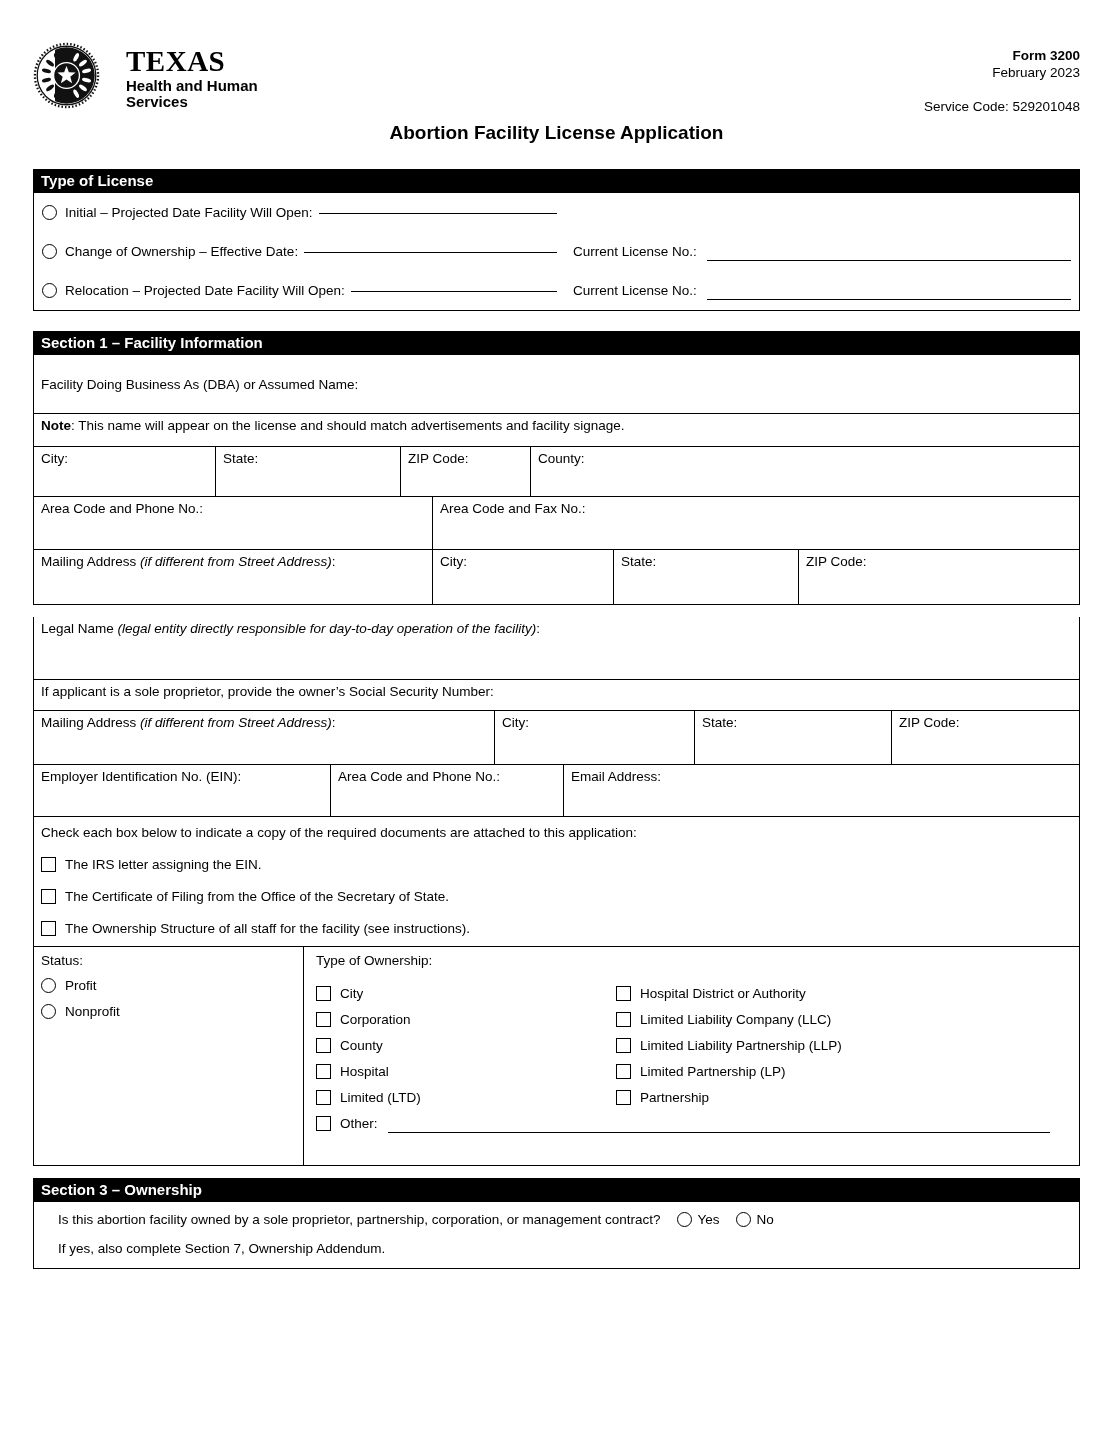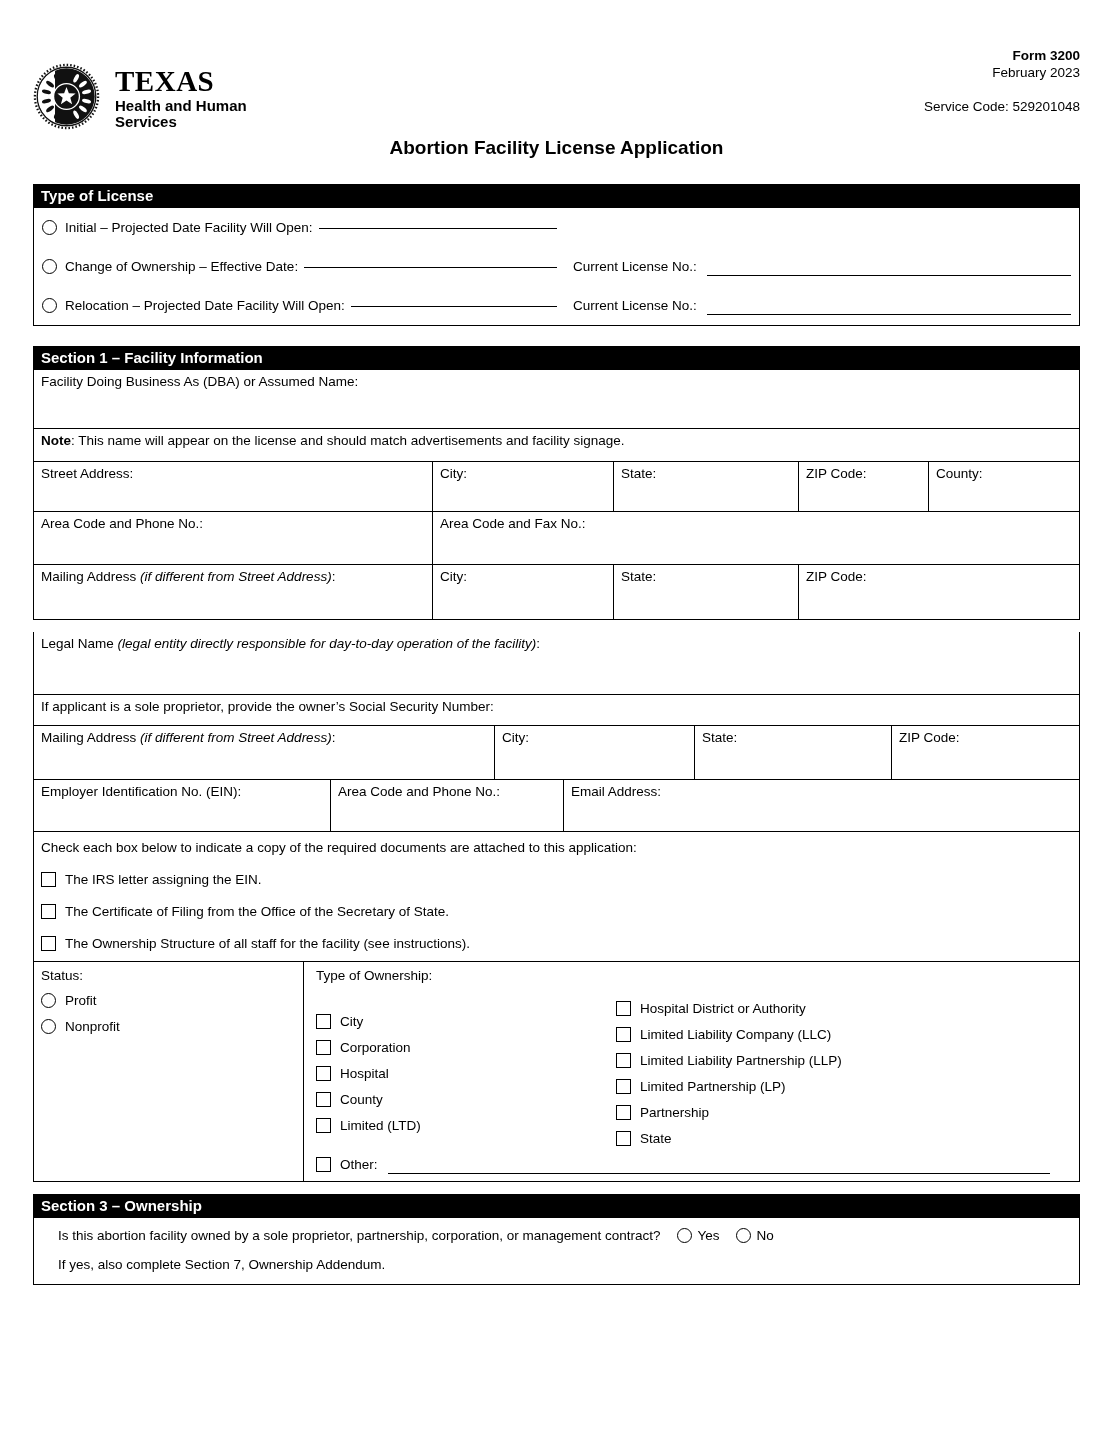"TEXAS" .logo-block { align-items: flex-end -> center; gap: 15px -> 26px; margin-top: 20px -> none }
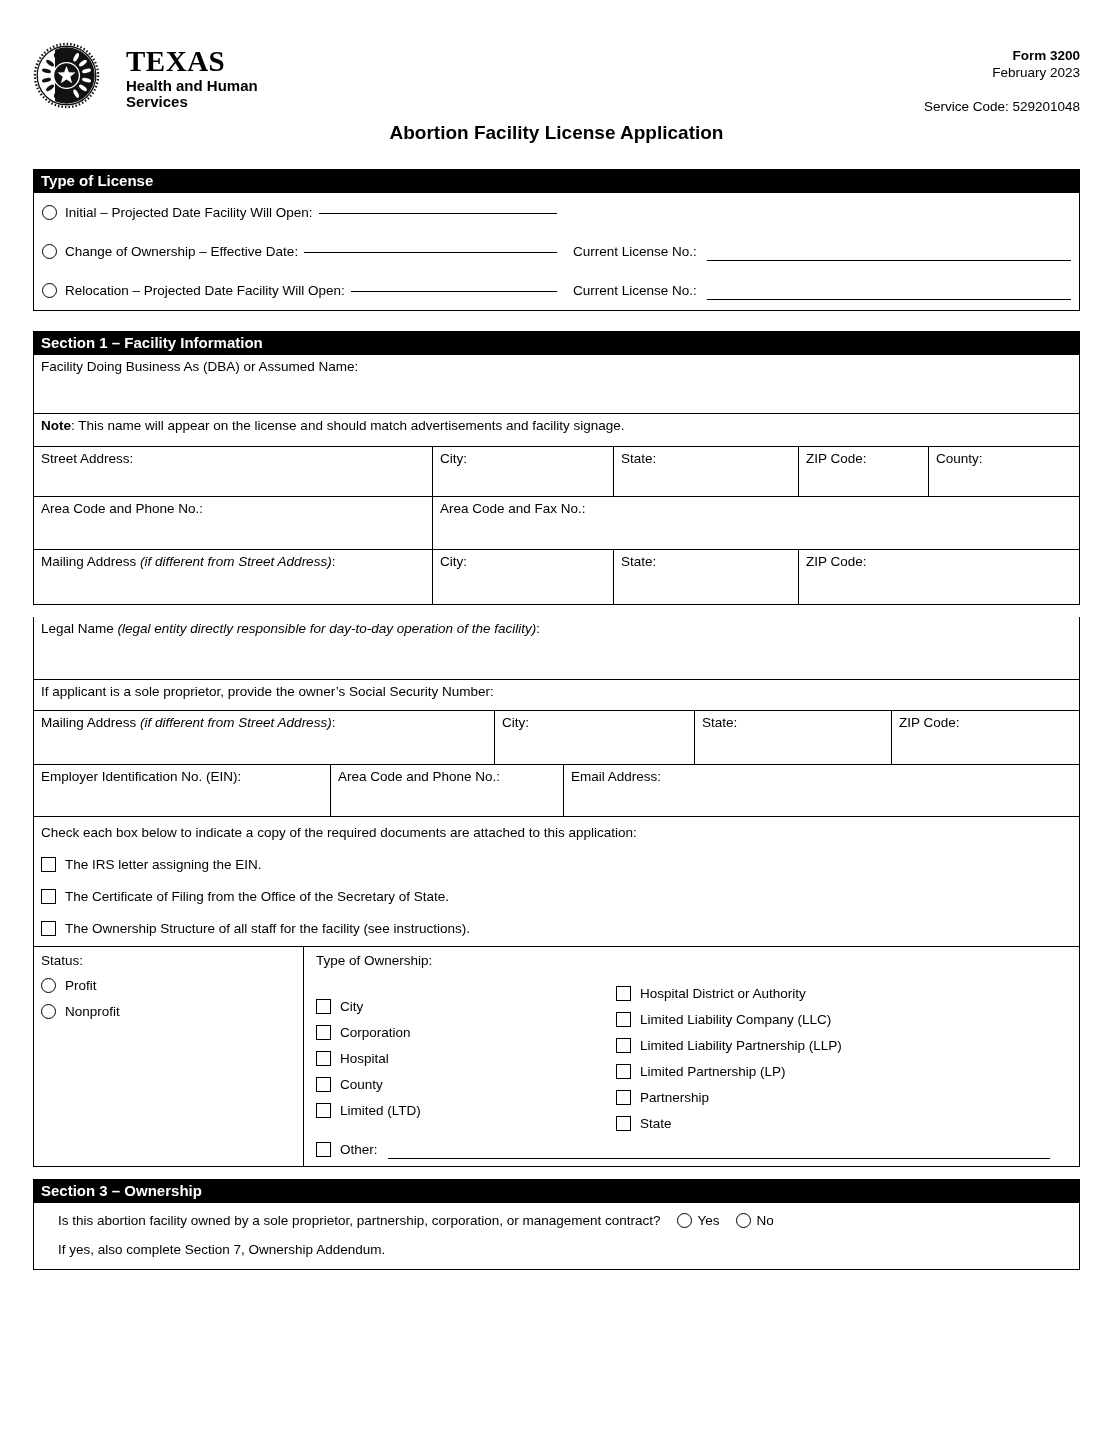"Facility Doing Business As (DBA)" div.r { align-items: none -> center }
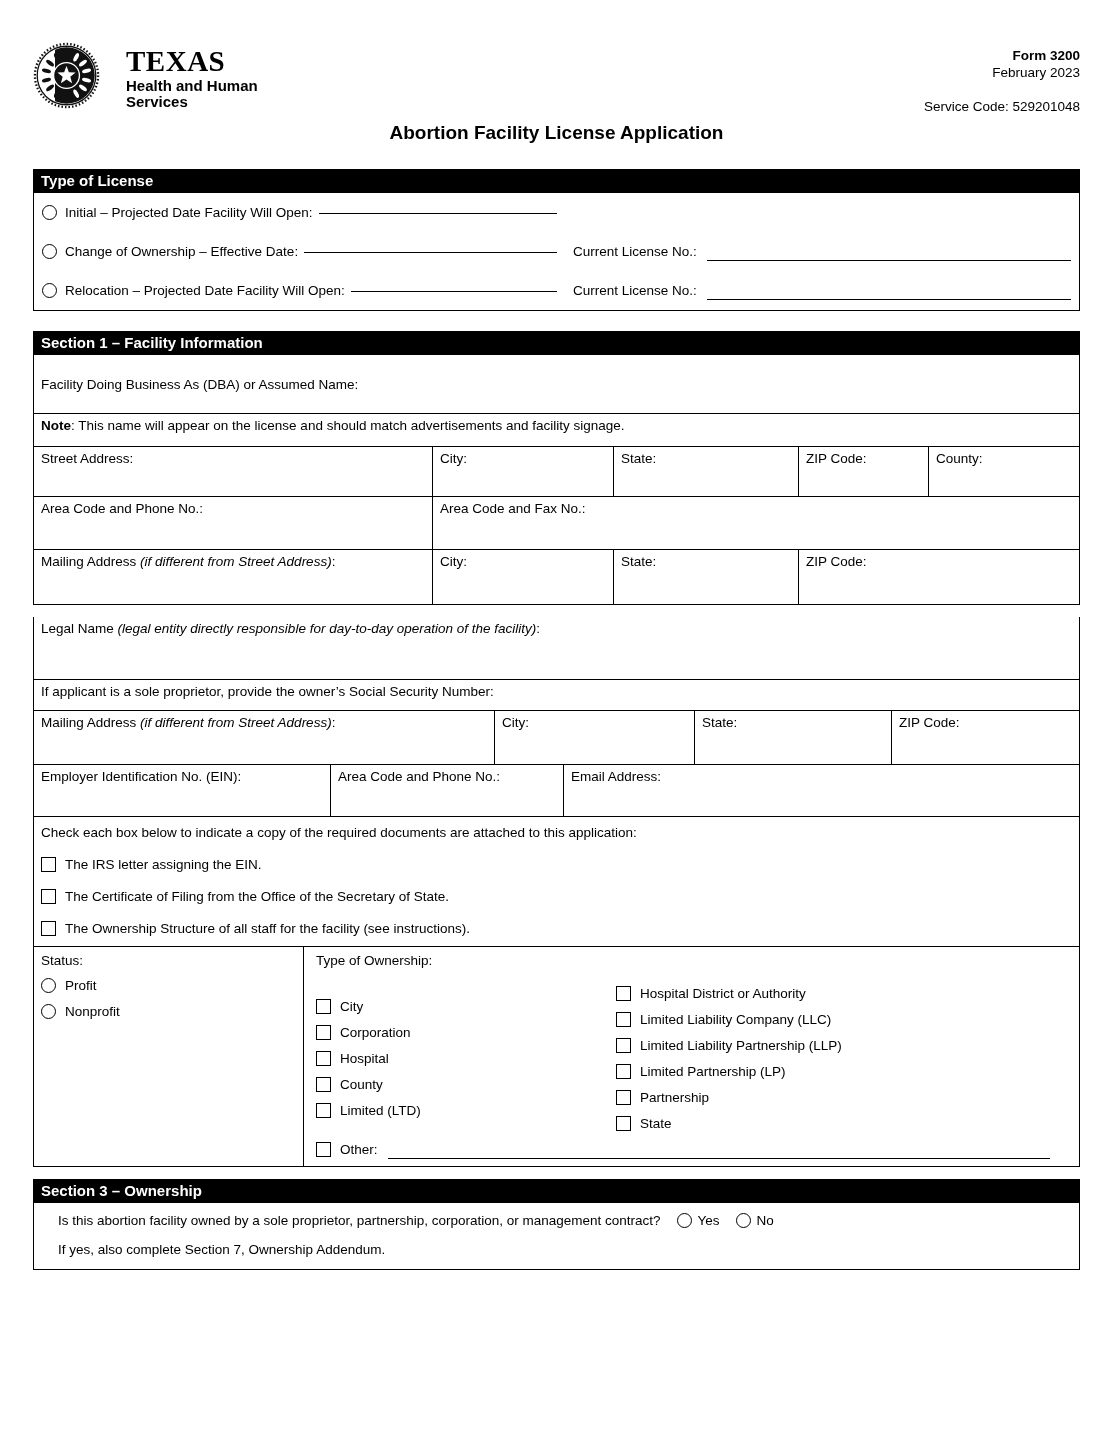"Street Address:" div.c { html: <div><span>Street Address:</span></div> -> none }
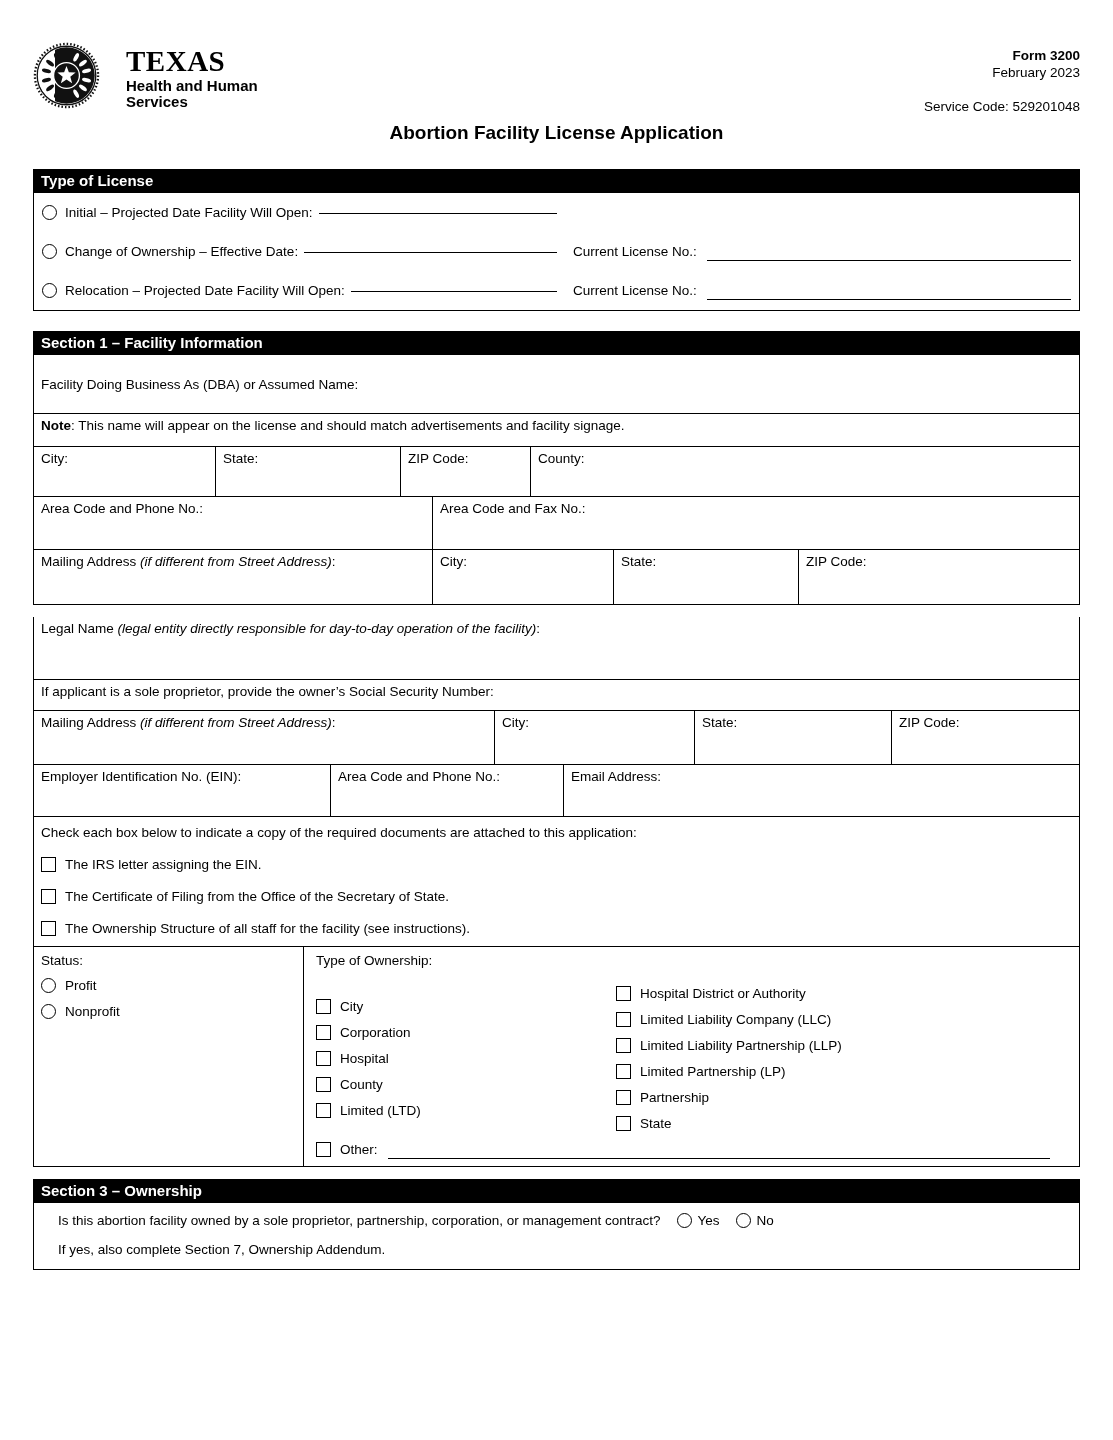"Hospital" div.opt-line { order: before "County" -> after "County" }
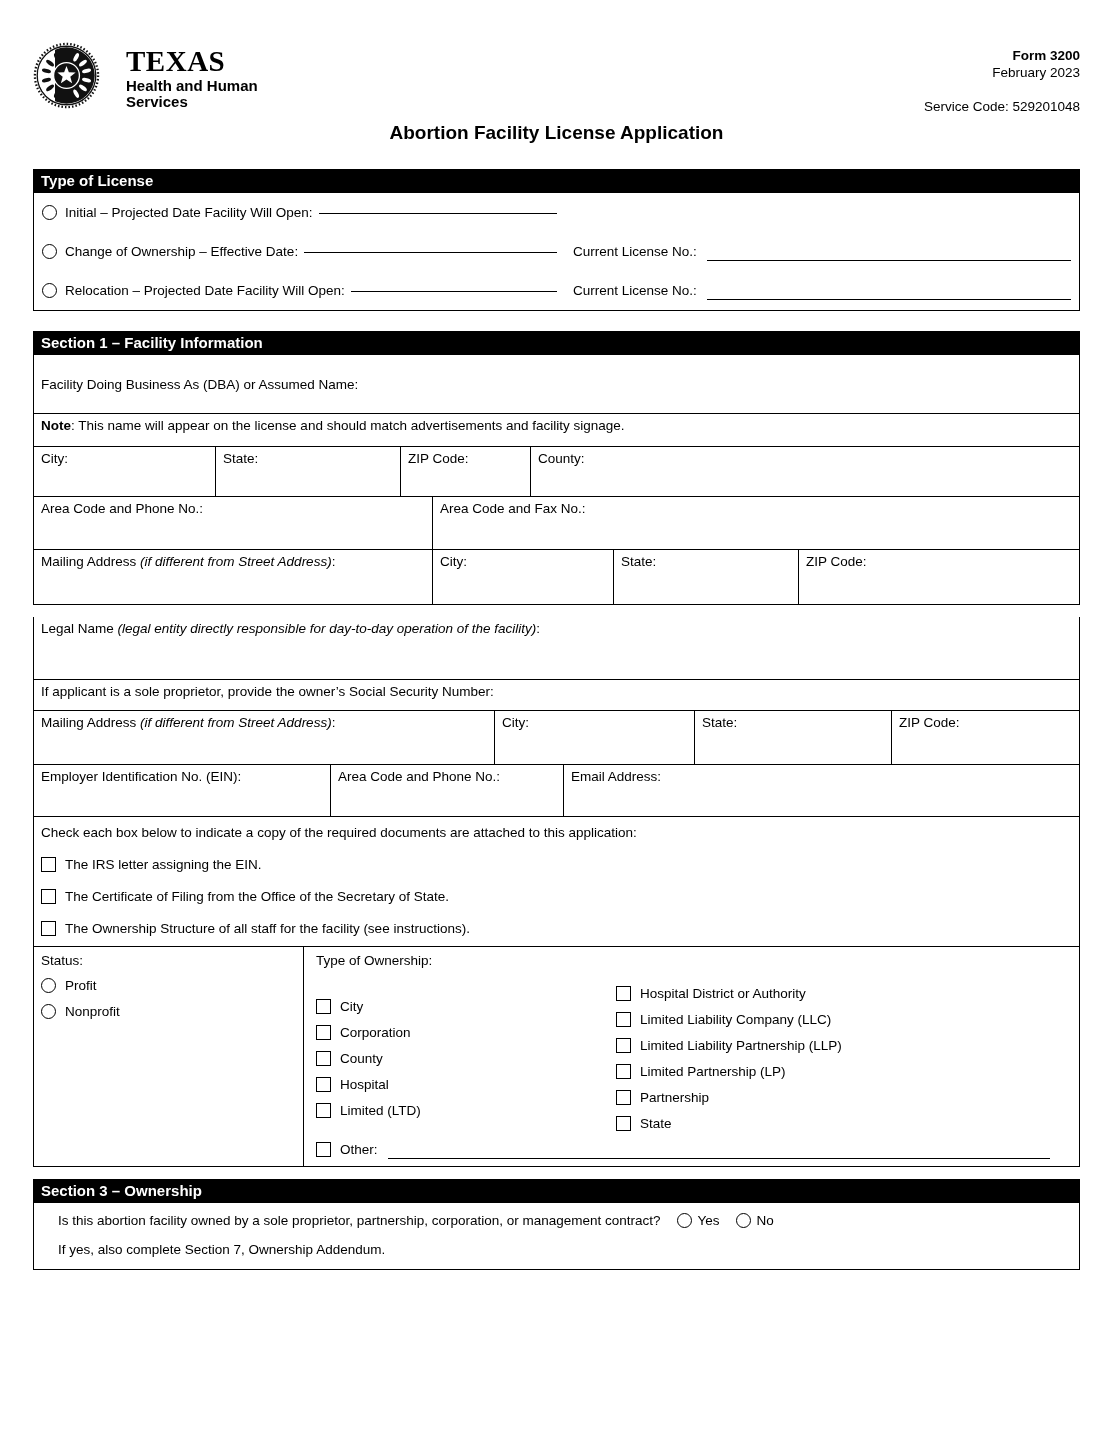"State" div.opt-line { html: <div> <span></span> <span>State</span> </div> -> none }
